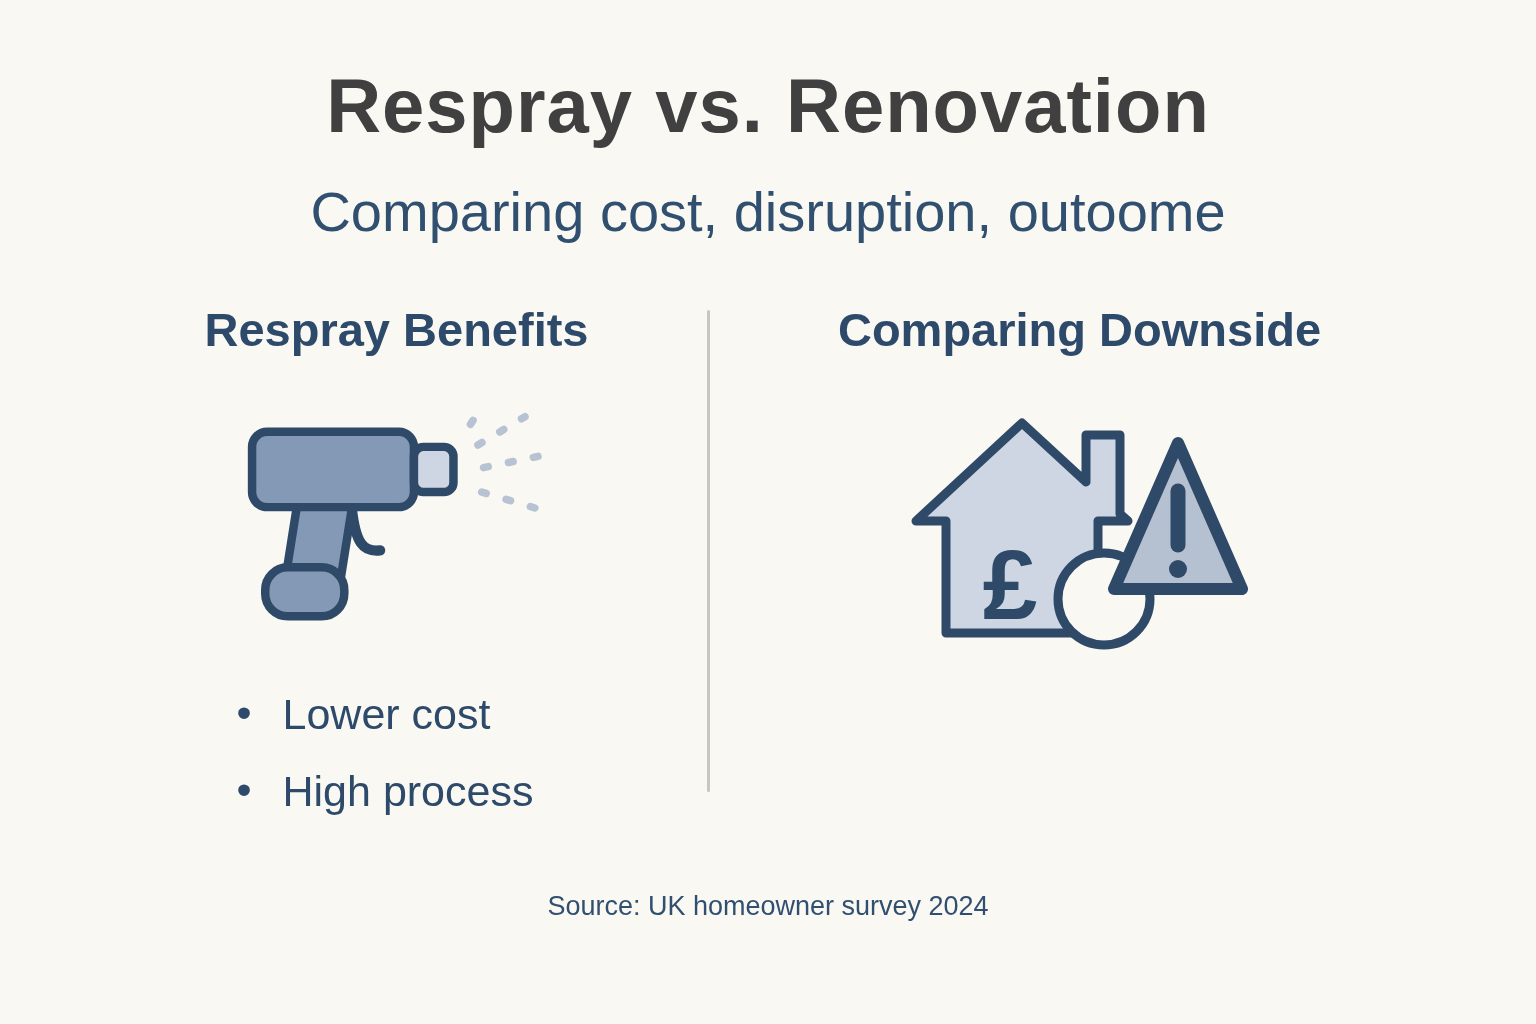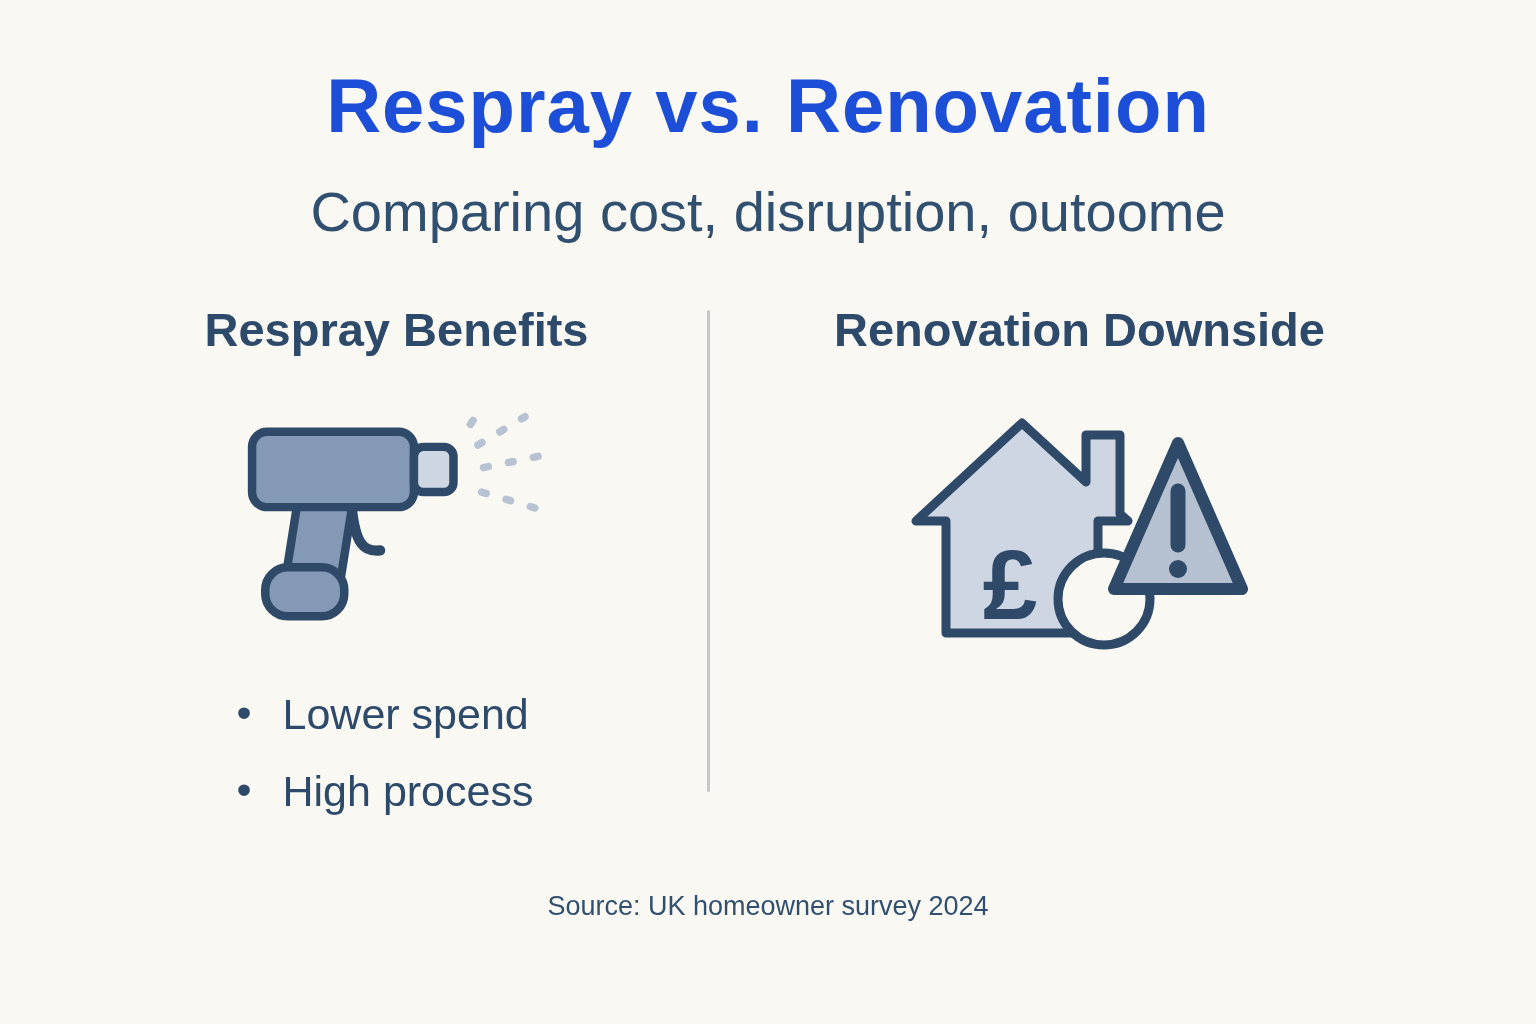"Respray vs. Renovation" .title { color: #1d4ed8 -> #404040 }
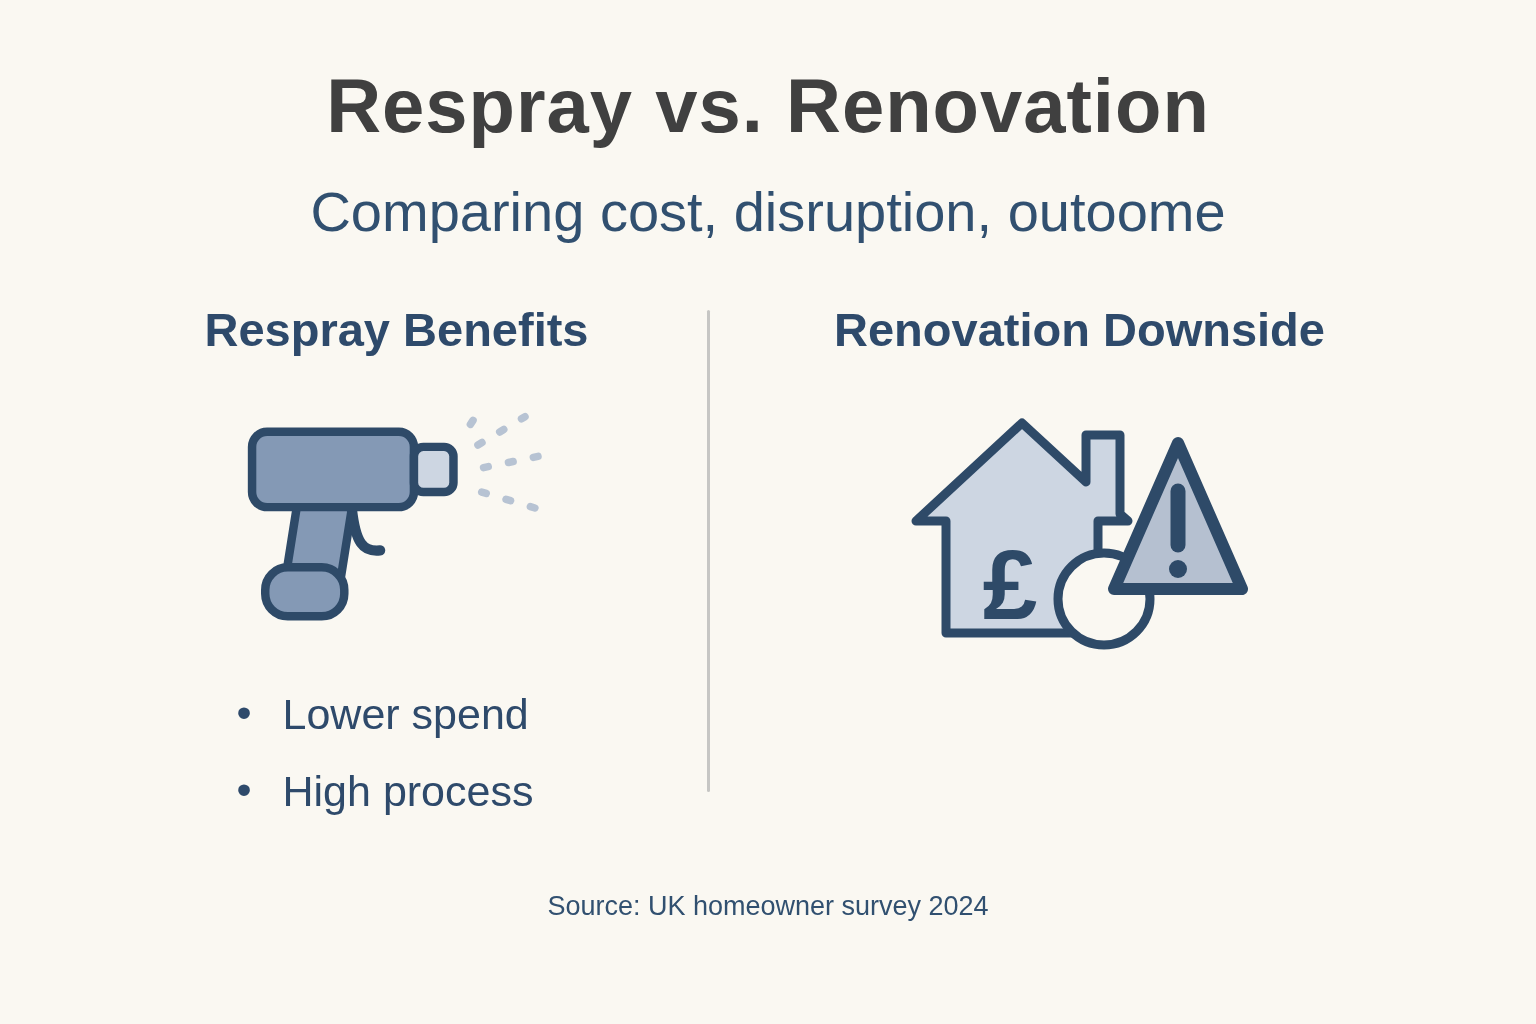"Renovation Downside" h2.col-heading { text: Renovation -> Comparing }
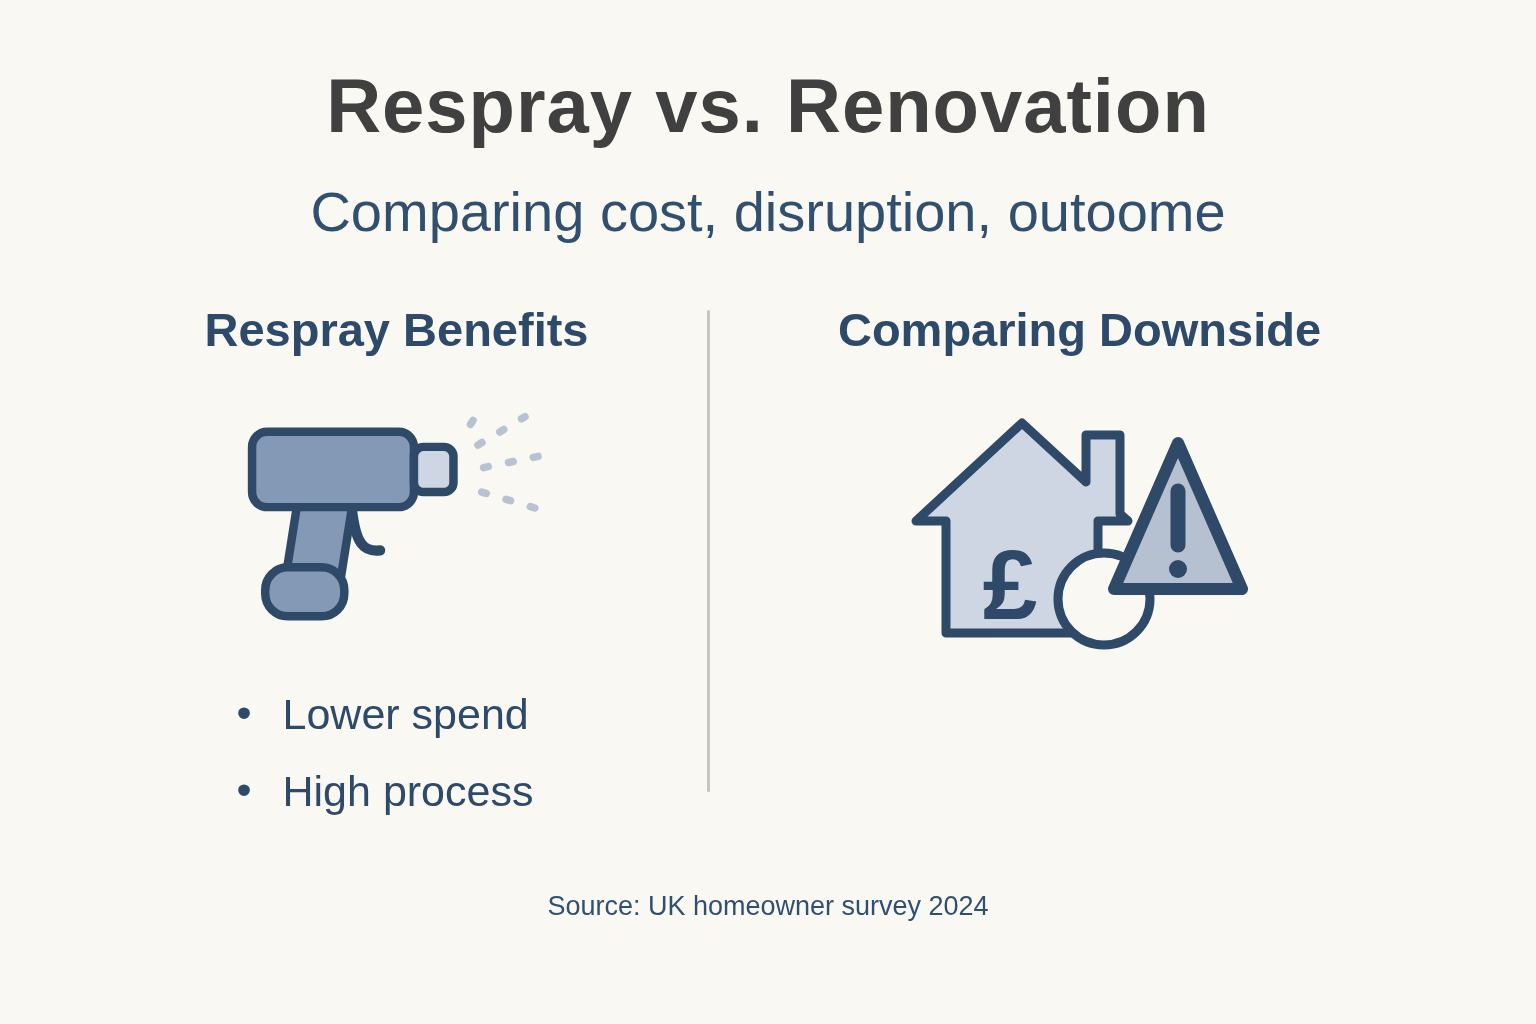"Lower spend" span { text: spend -> cost }
